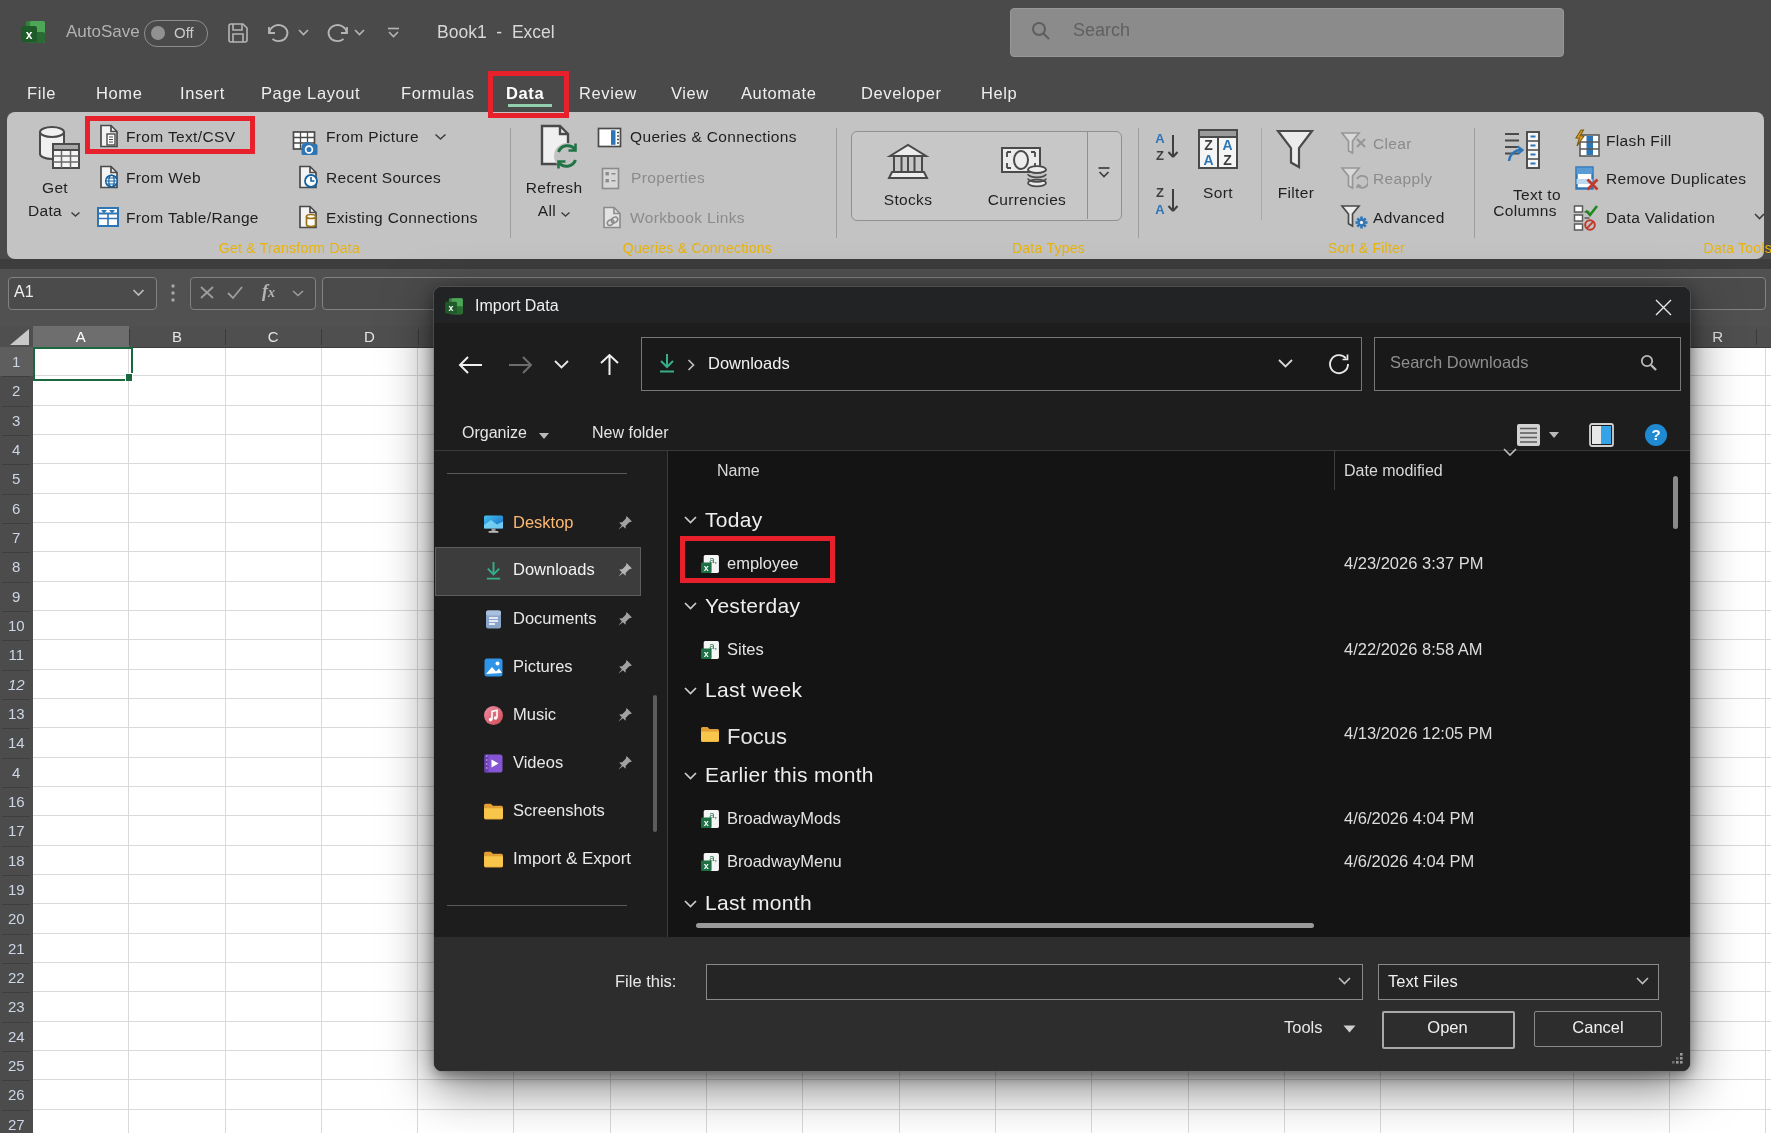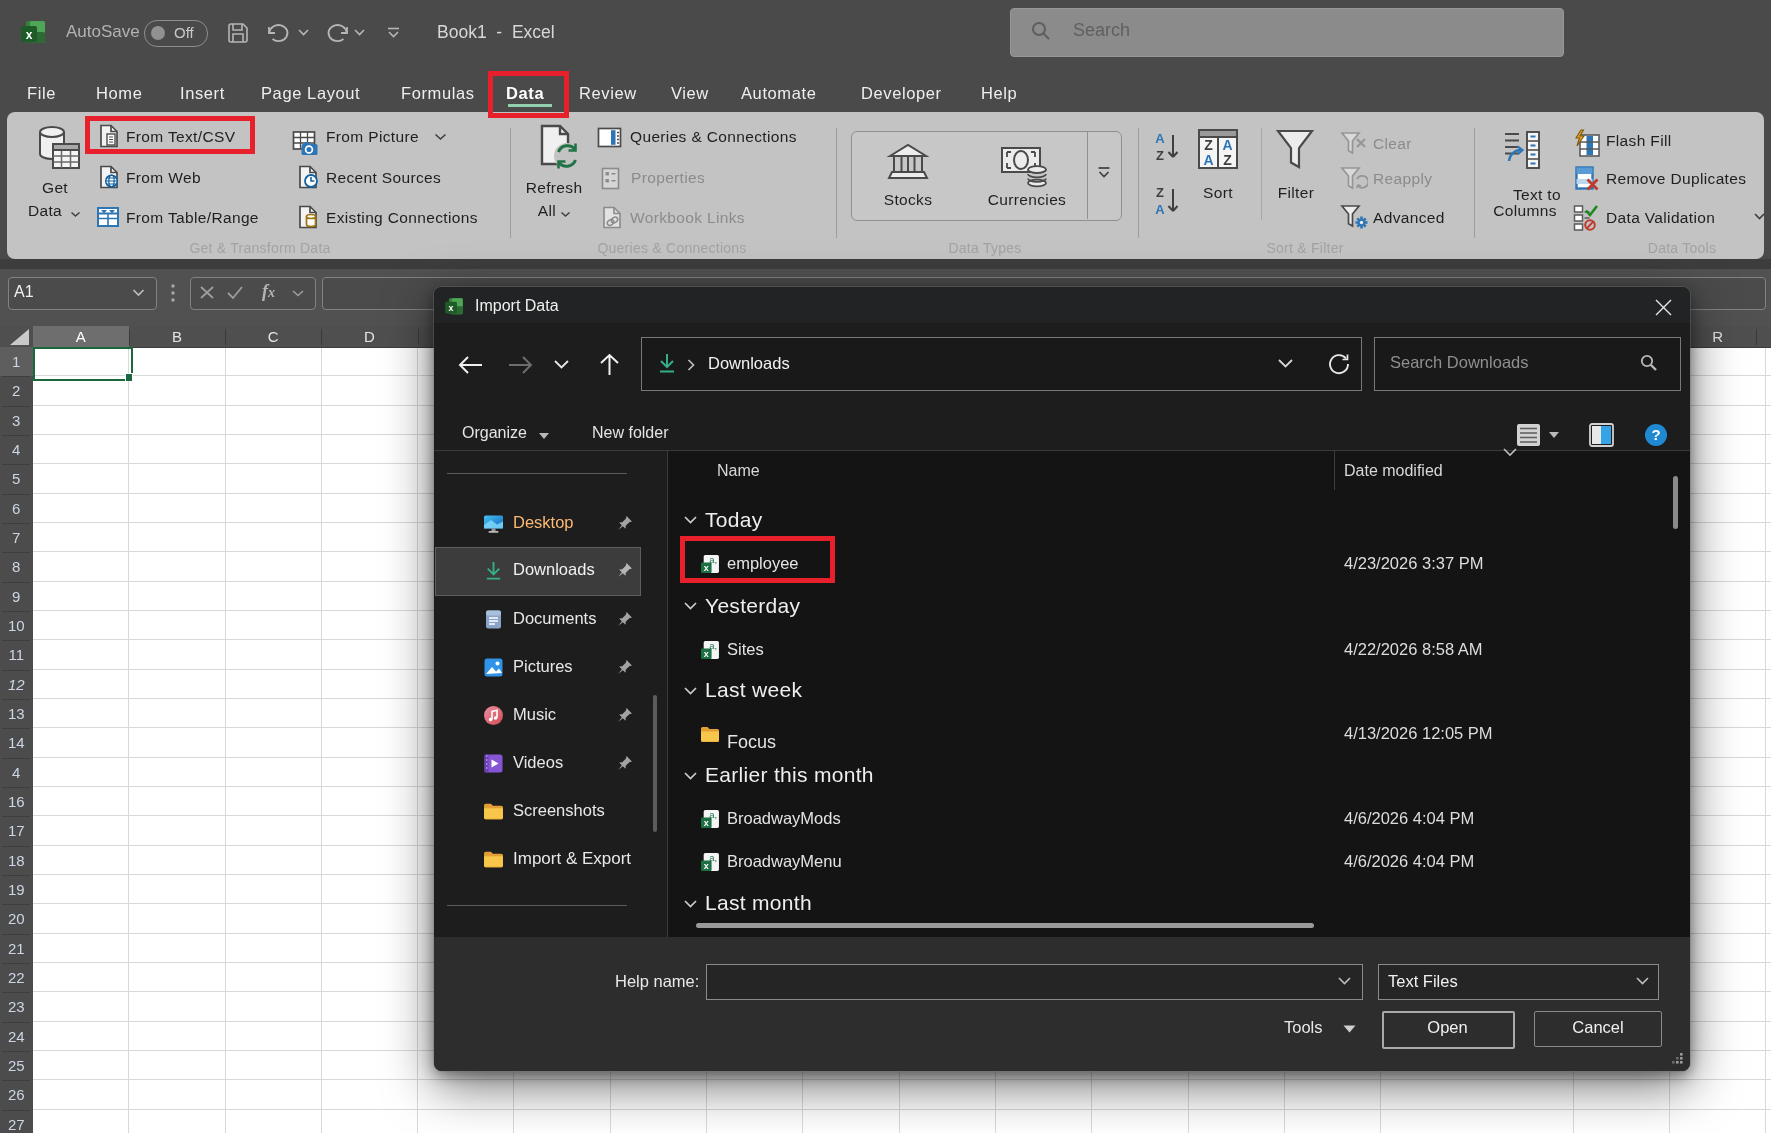"Get & Transform Data" .glabel { color: #a3a3a3 -> #eab308; text-align: center -> right }
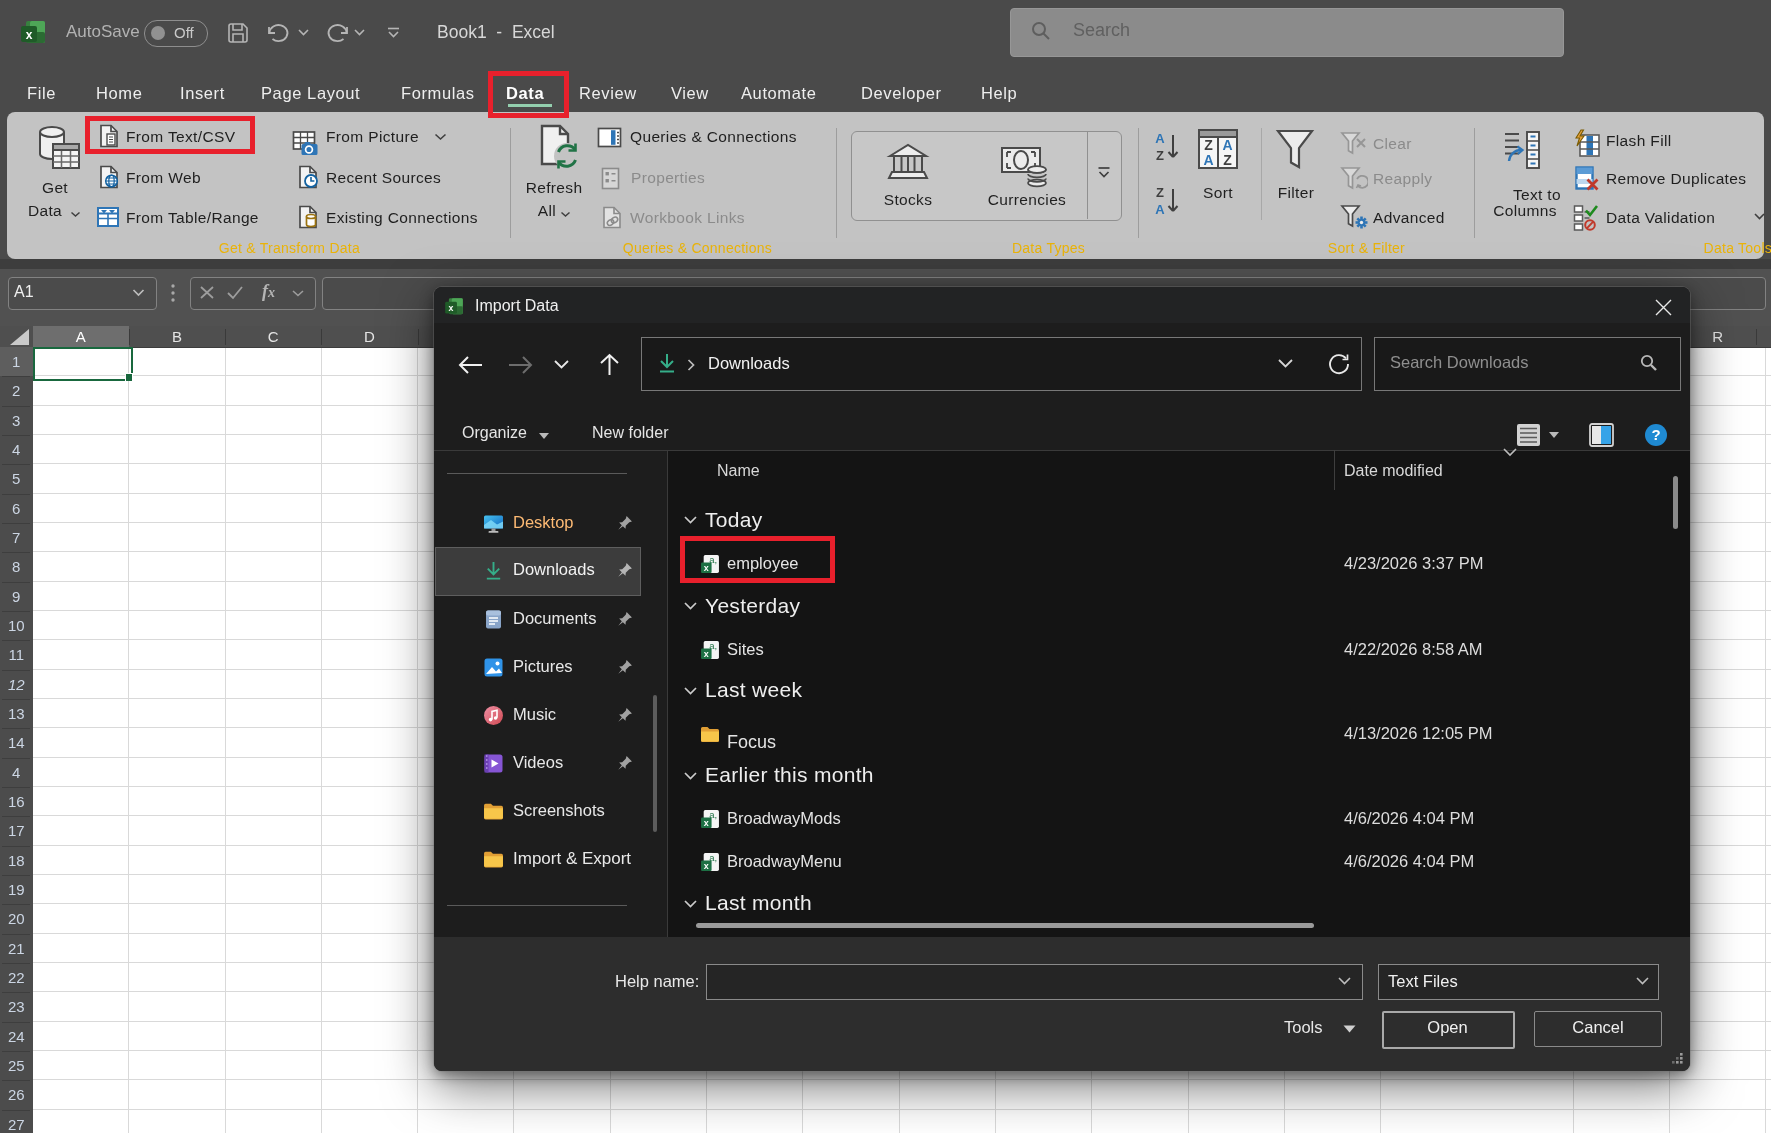"Focus" div.abs { font-size: 18px -> 22px; margin-top: 8px -> none }
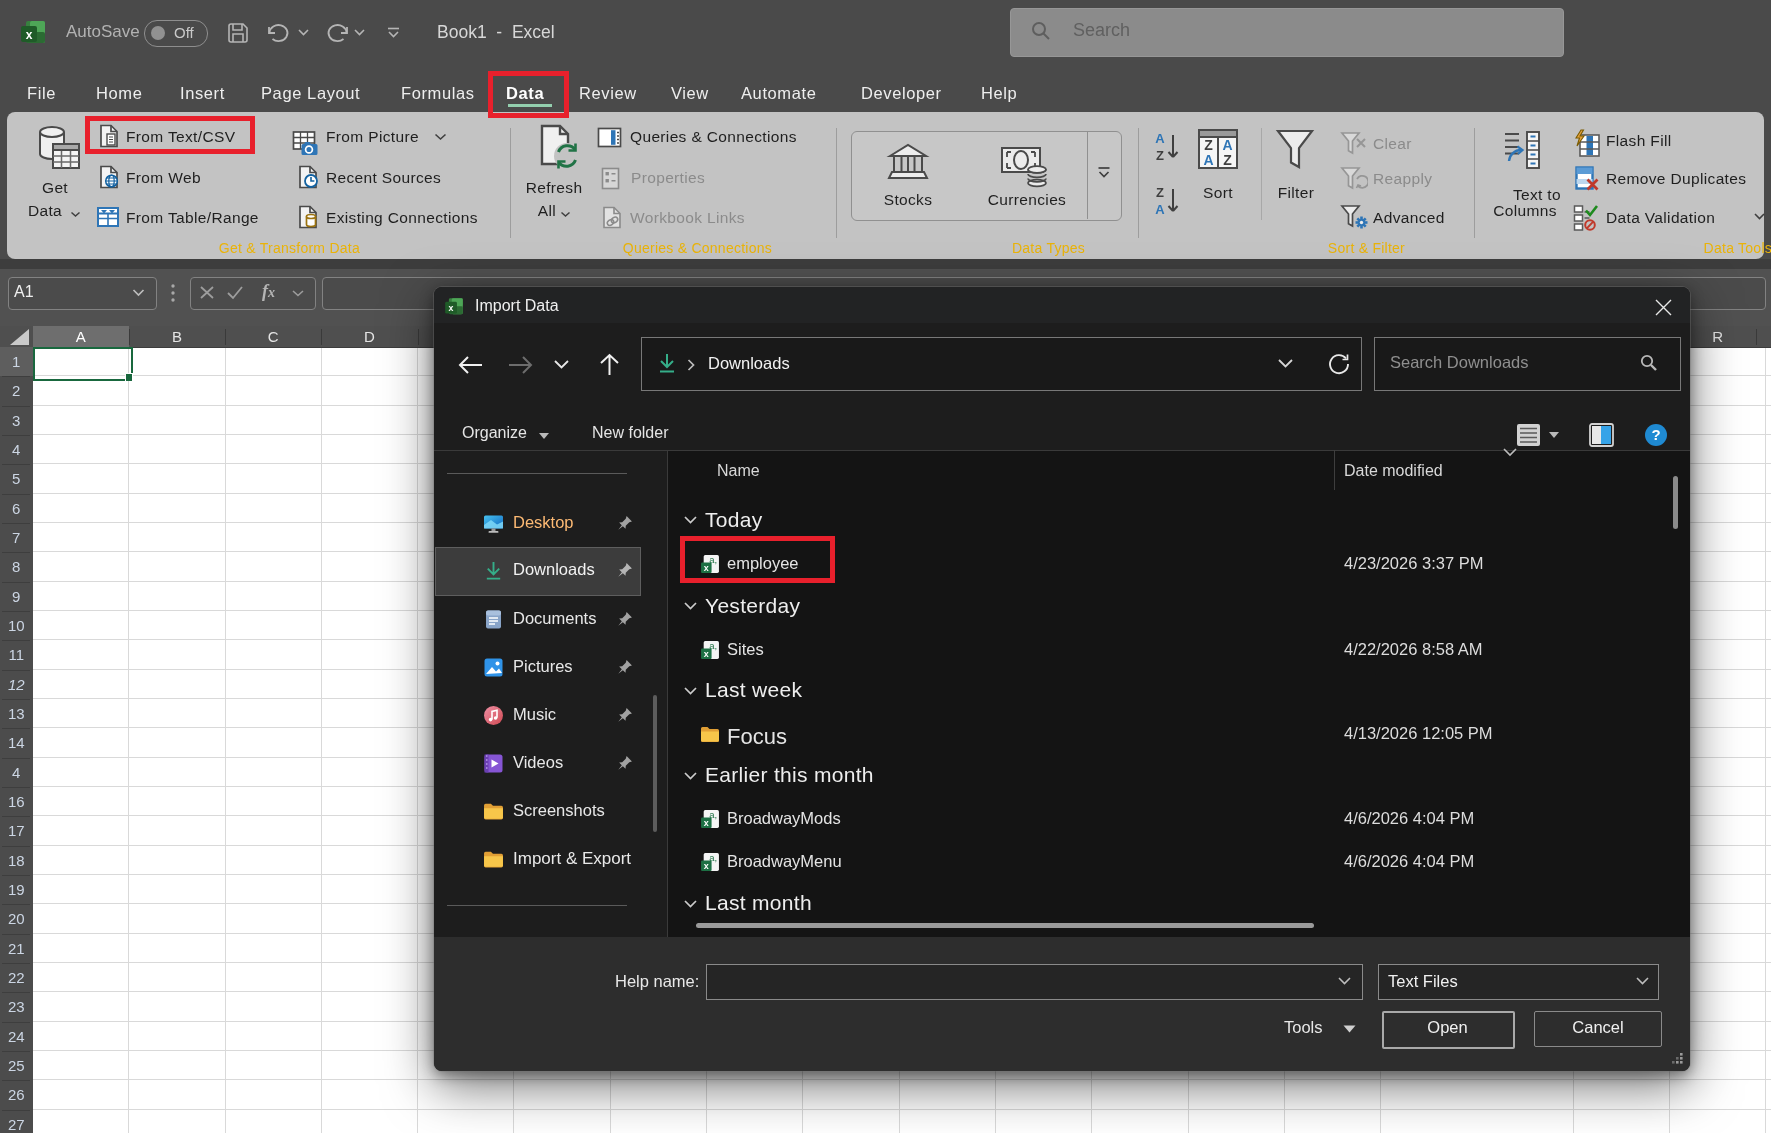"Help name:" div.abs { text: Help name -> File this }
